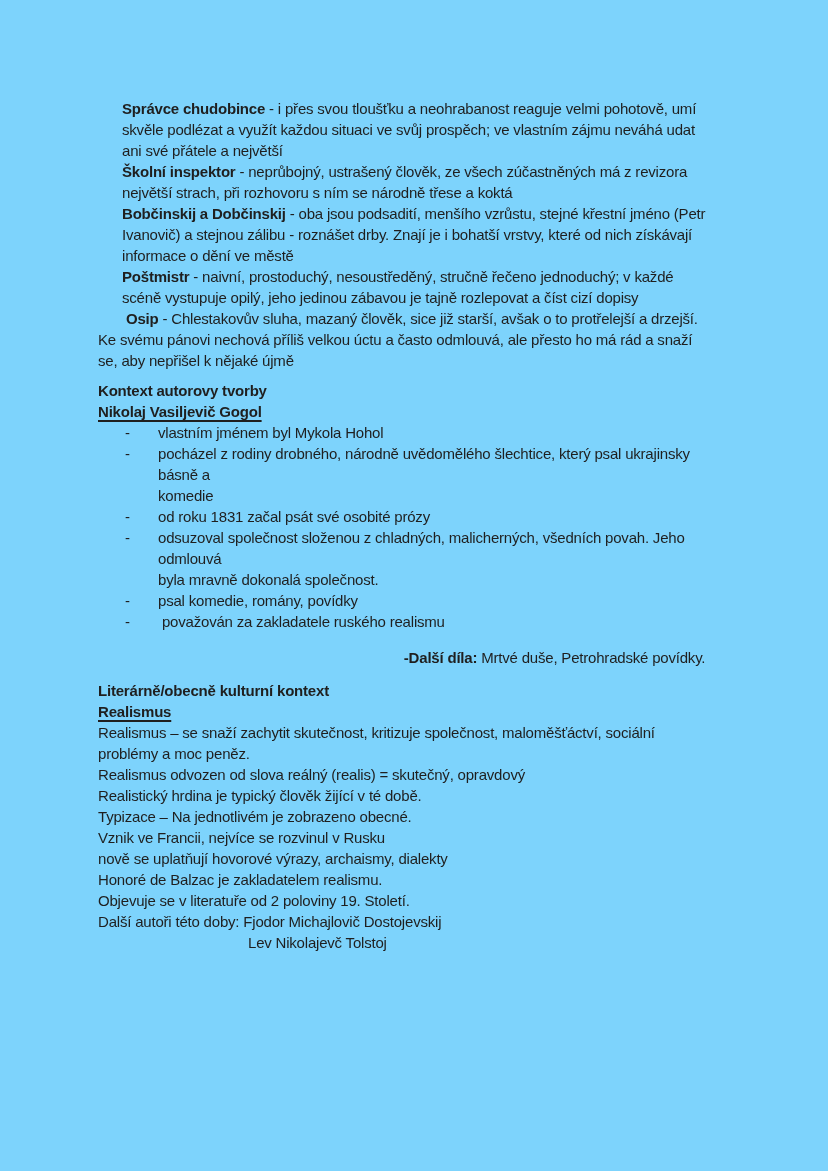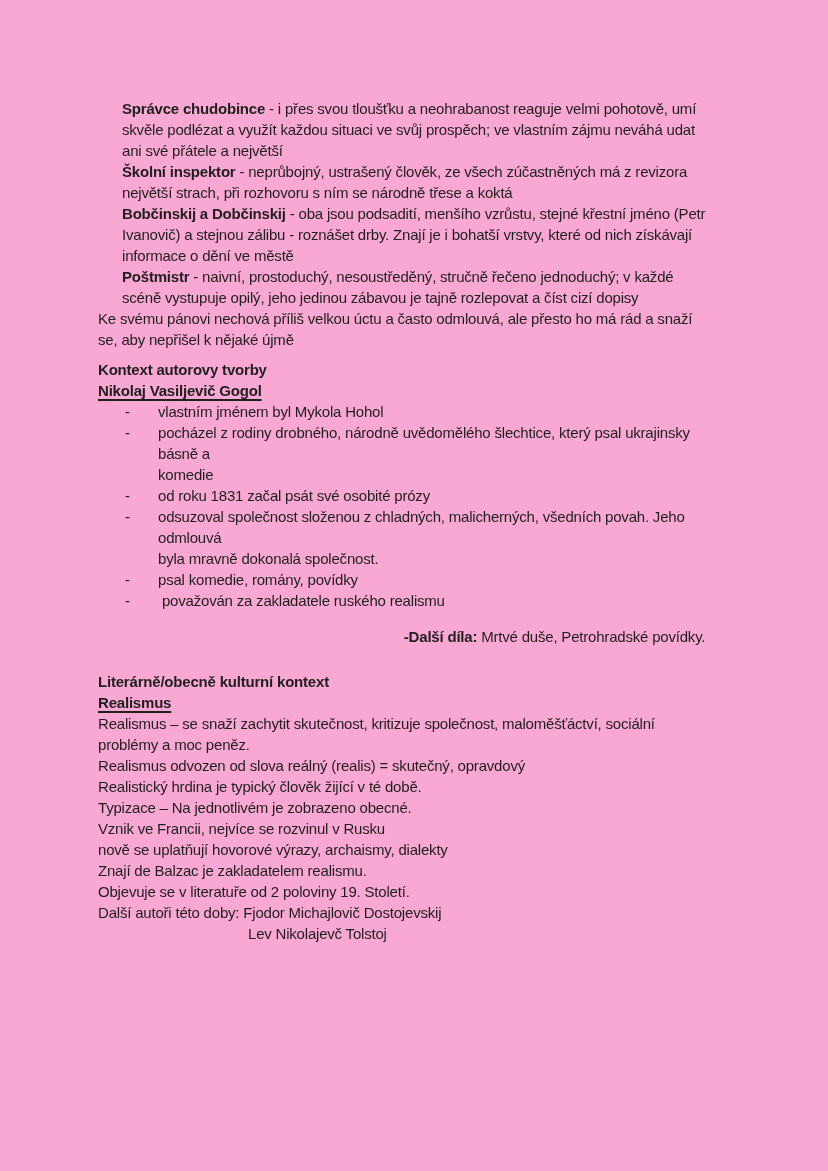"Správce chudobince - i přes" .page { background: #f9a8d4 -> #7dd3fc }
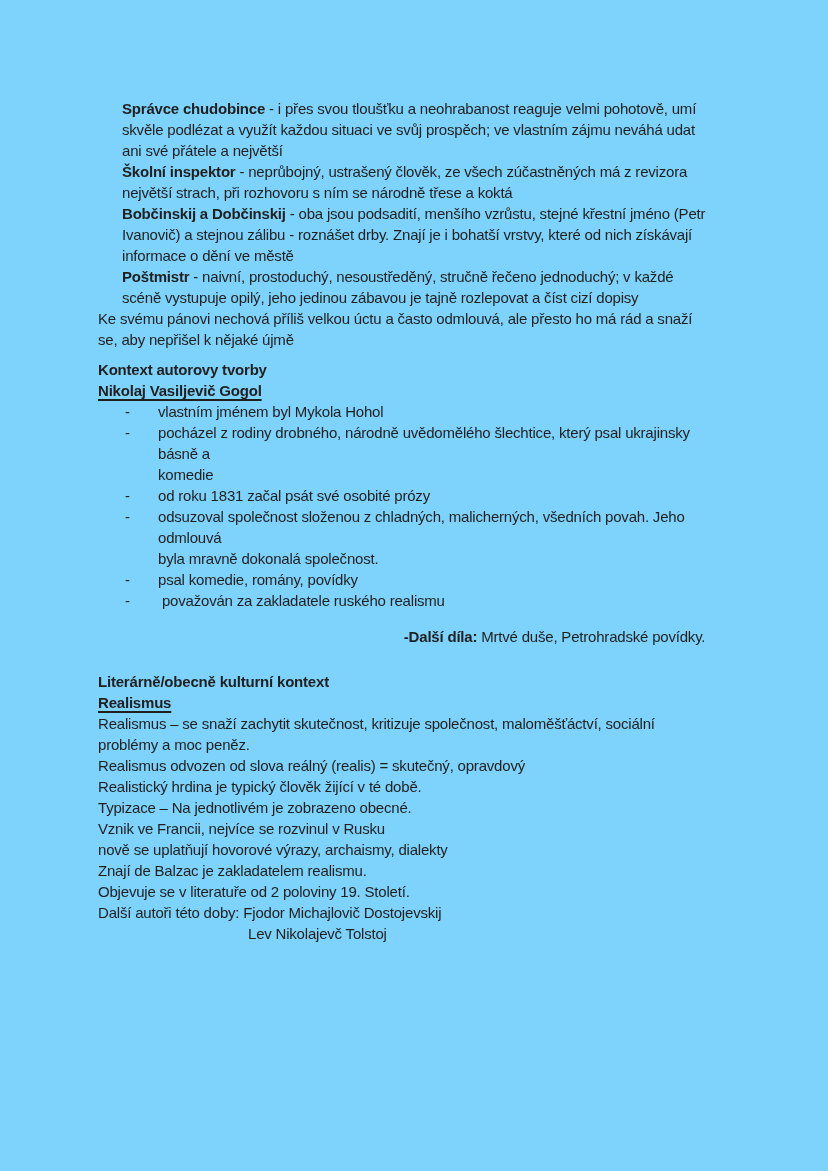"Osip - Chlestakovův sluha, mazaný" div.ln { html: none -> <div><b> Osip</b><span> - Chlestakovův sluha, mazaný člověk, sice již starší, avšak o to protřelejší a drzejší.</span></div> }
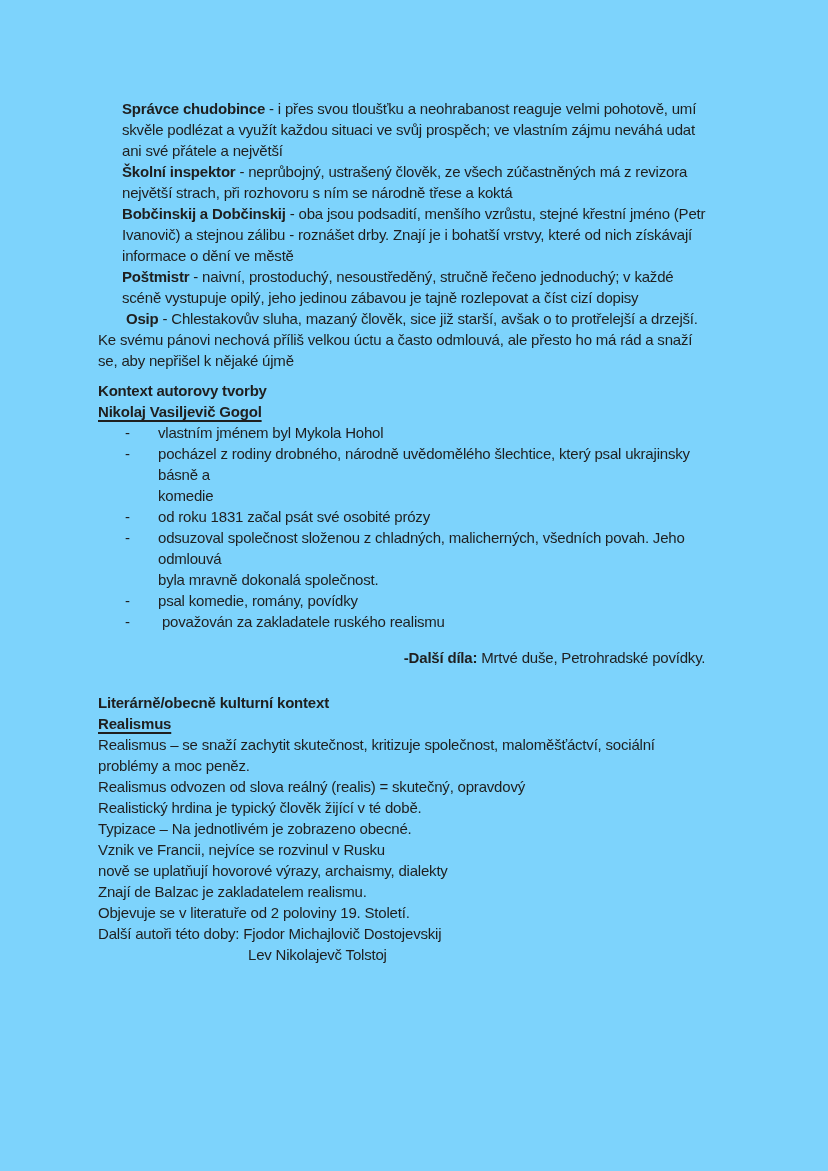"Literárně/obecně kulturní kontext" .sec-realism { margin-top: 24px -> 12px }
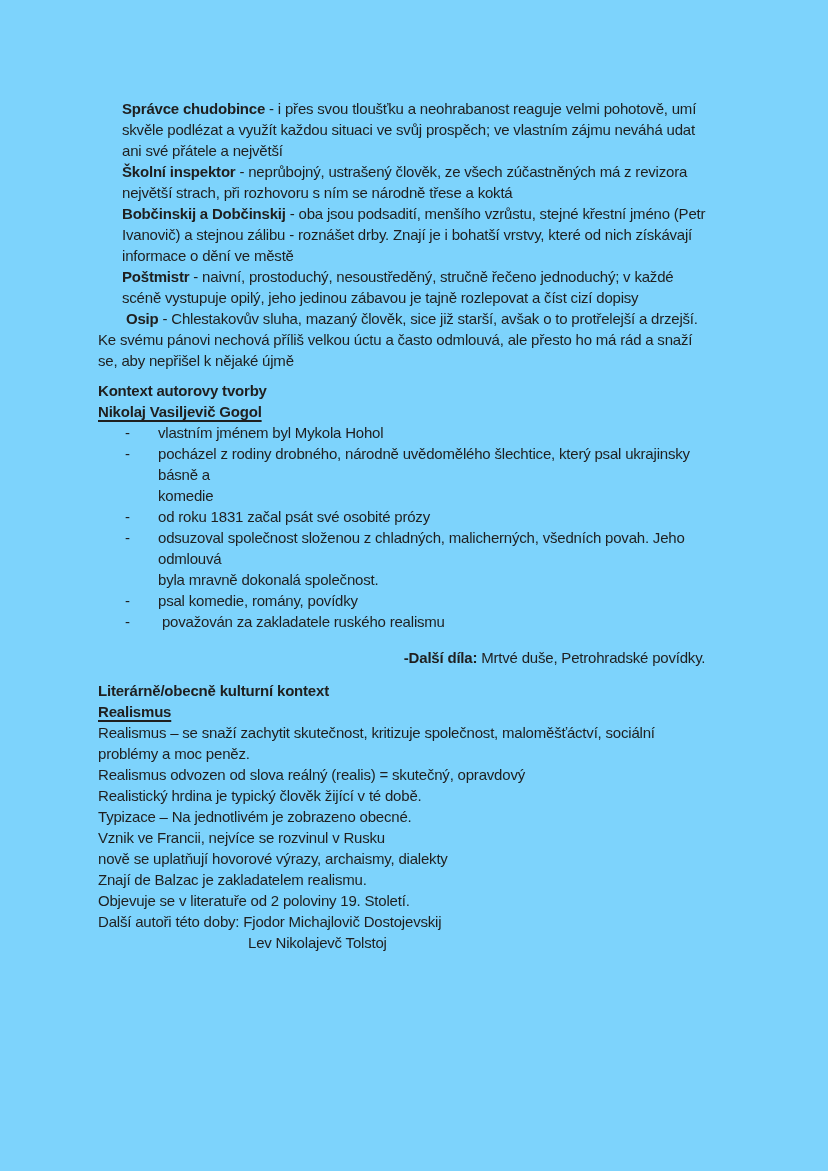"Znají de Balzac je zakladatelem" span { text: Znají -> Honoré }
